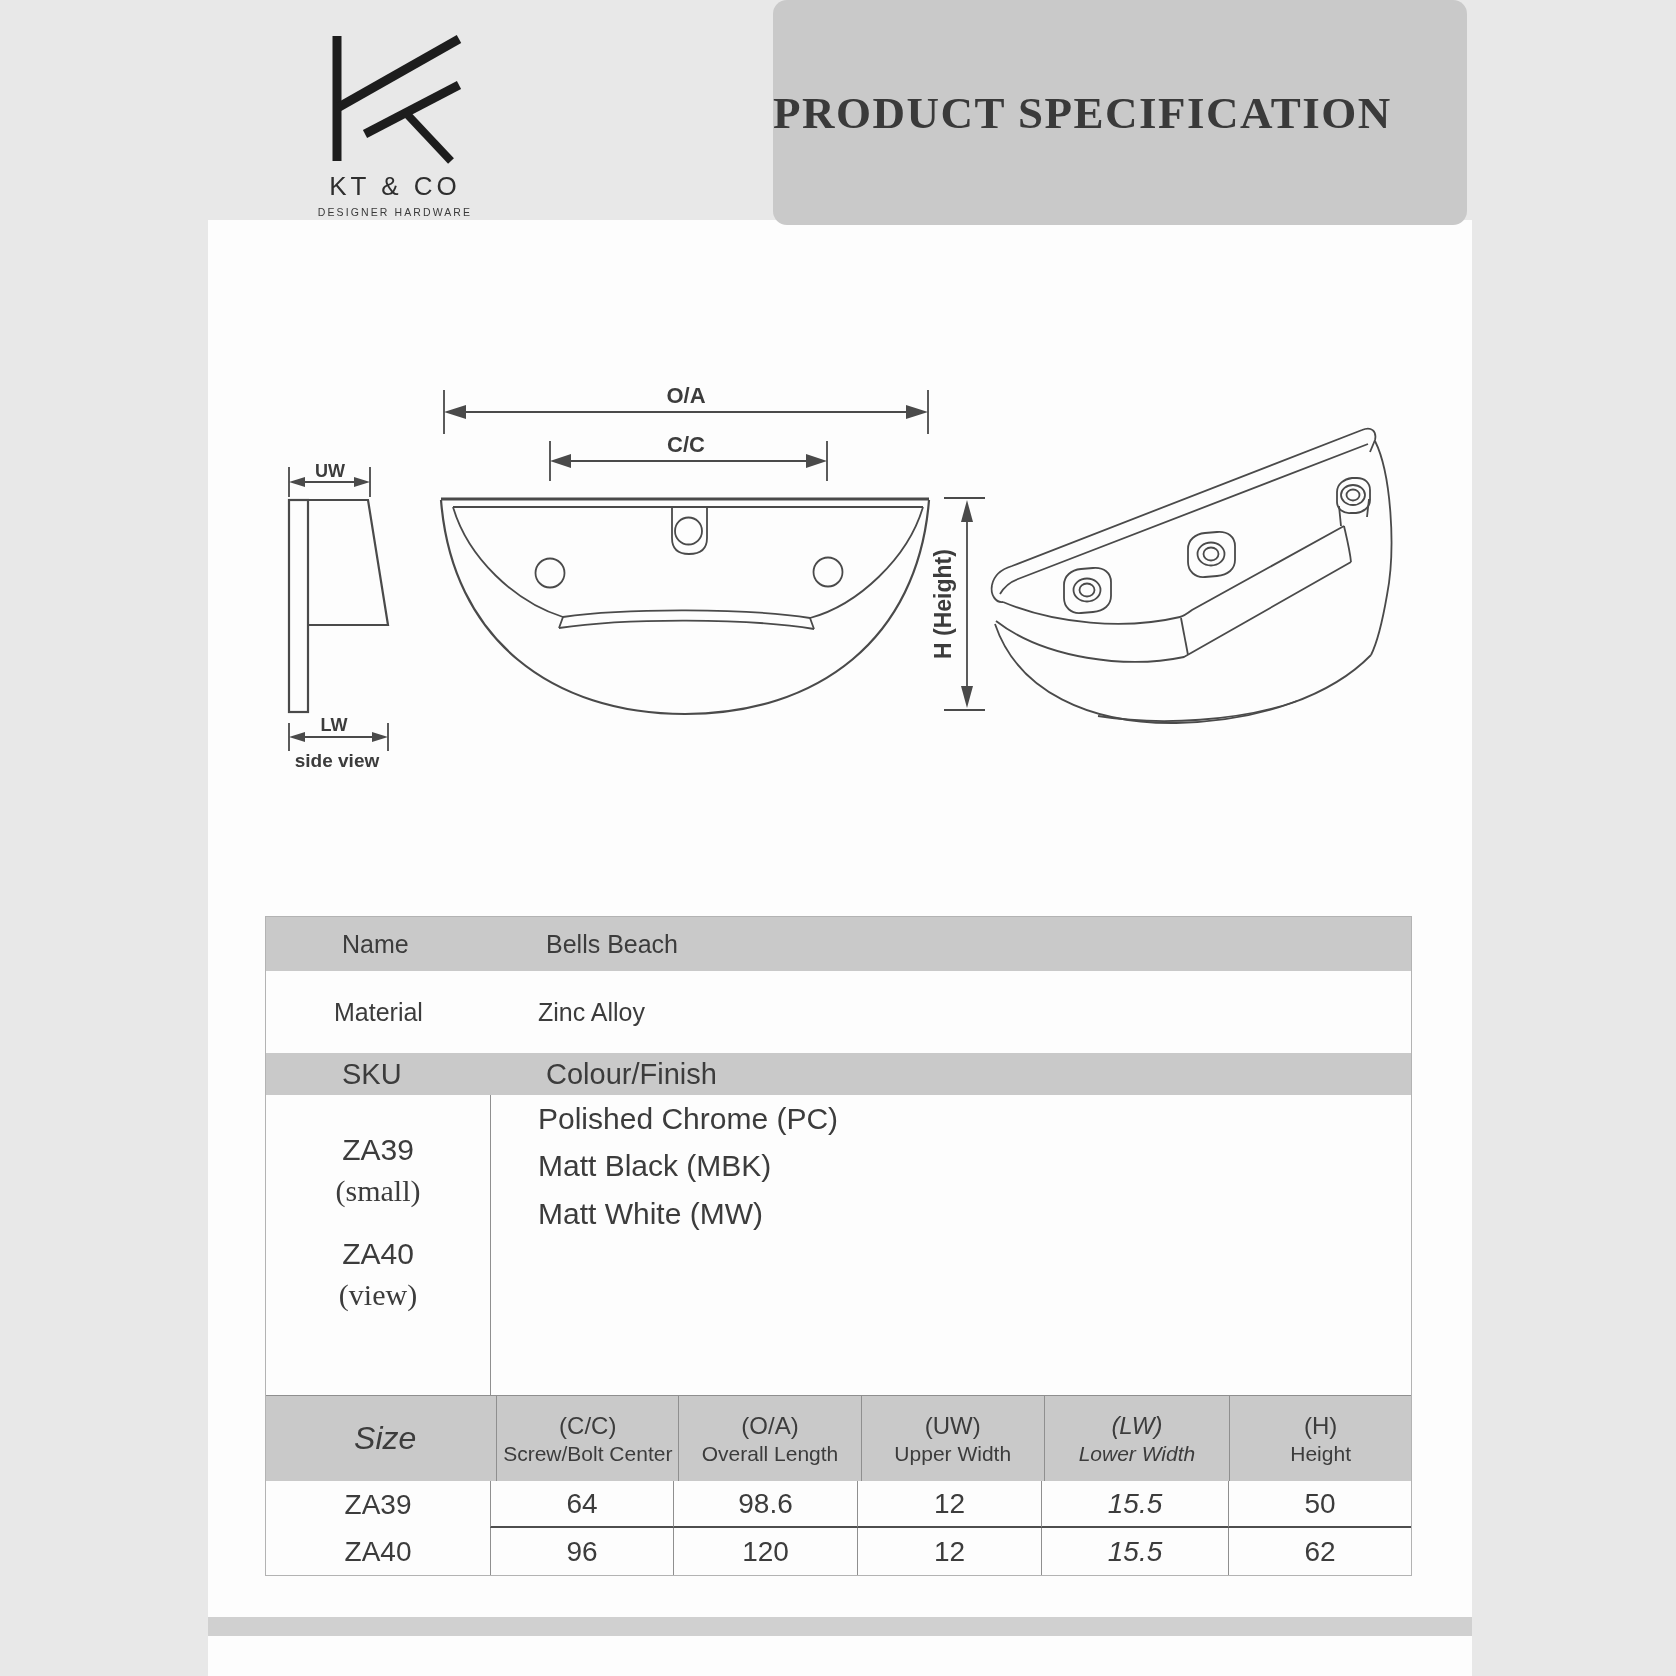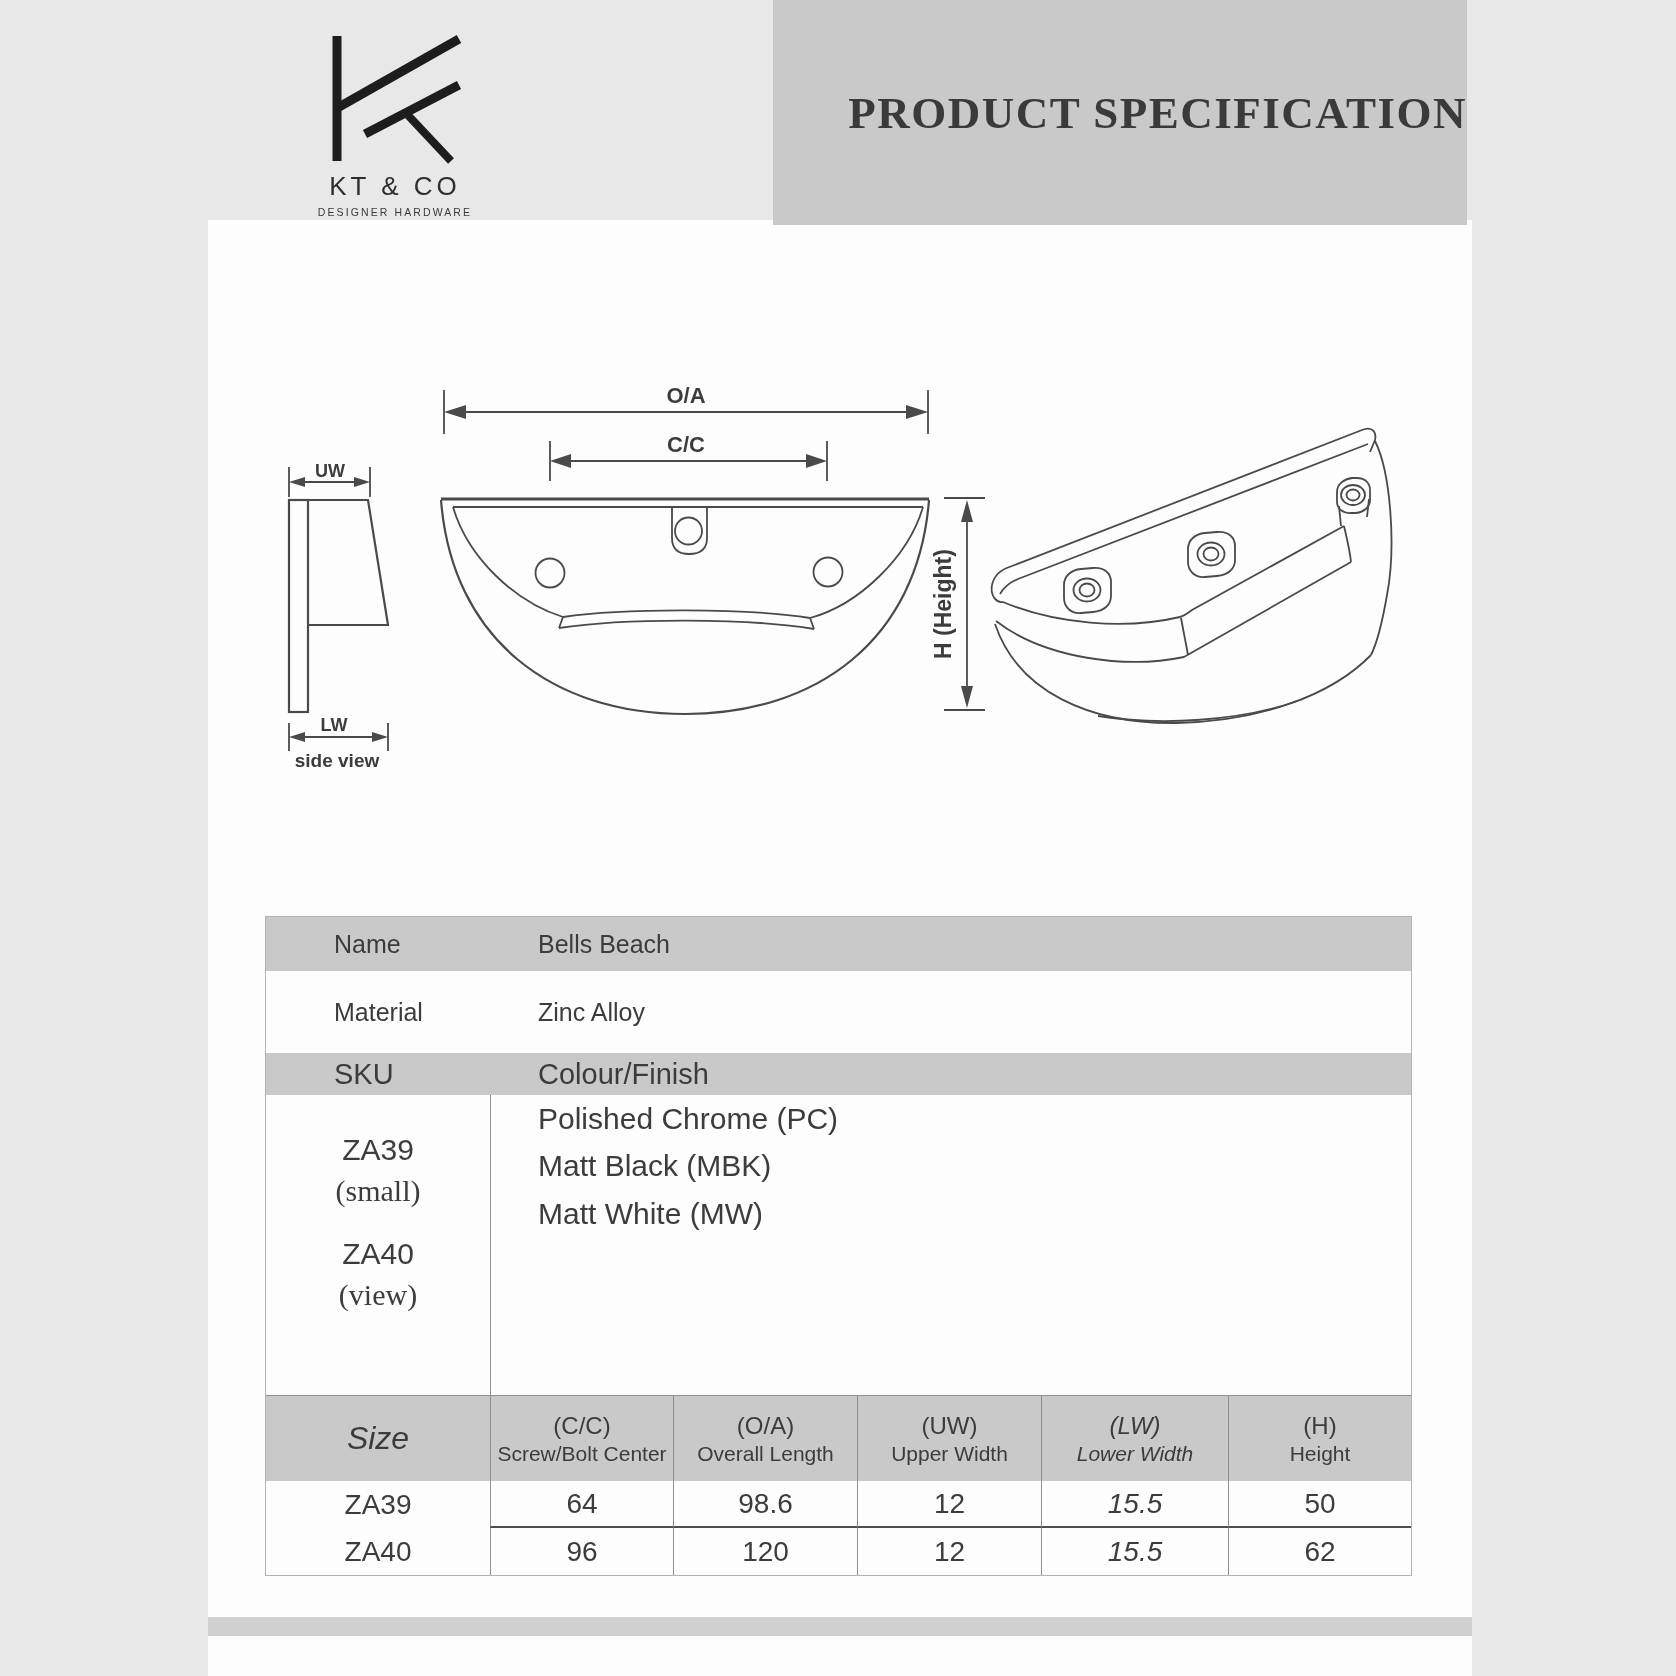"PRODUCT SPECIFICATION" .header-box { border-radius: none -> 14px; justify-content: flex-end -> flex-start }
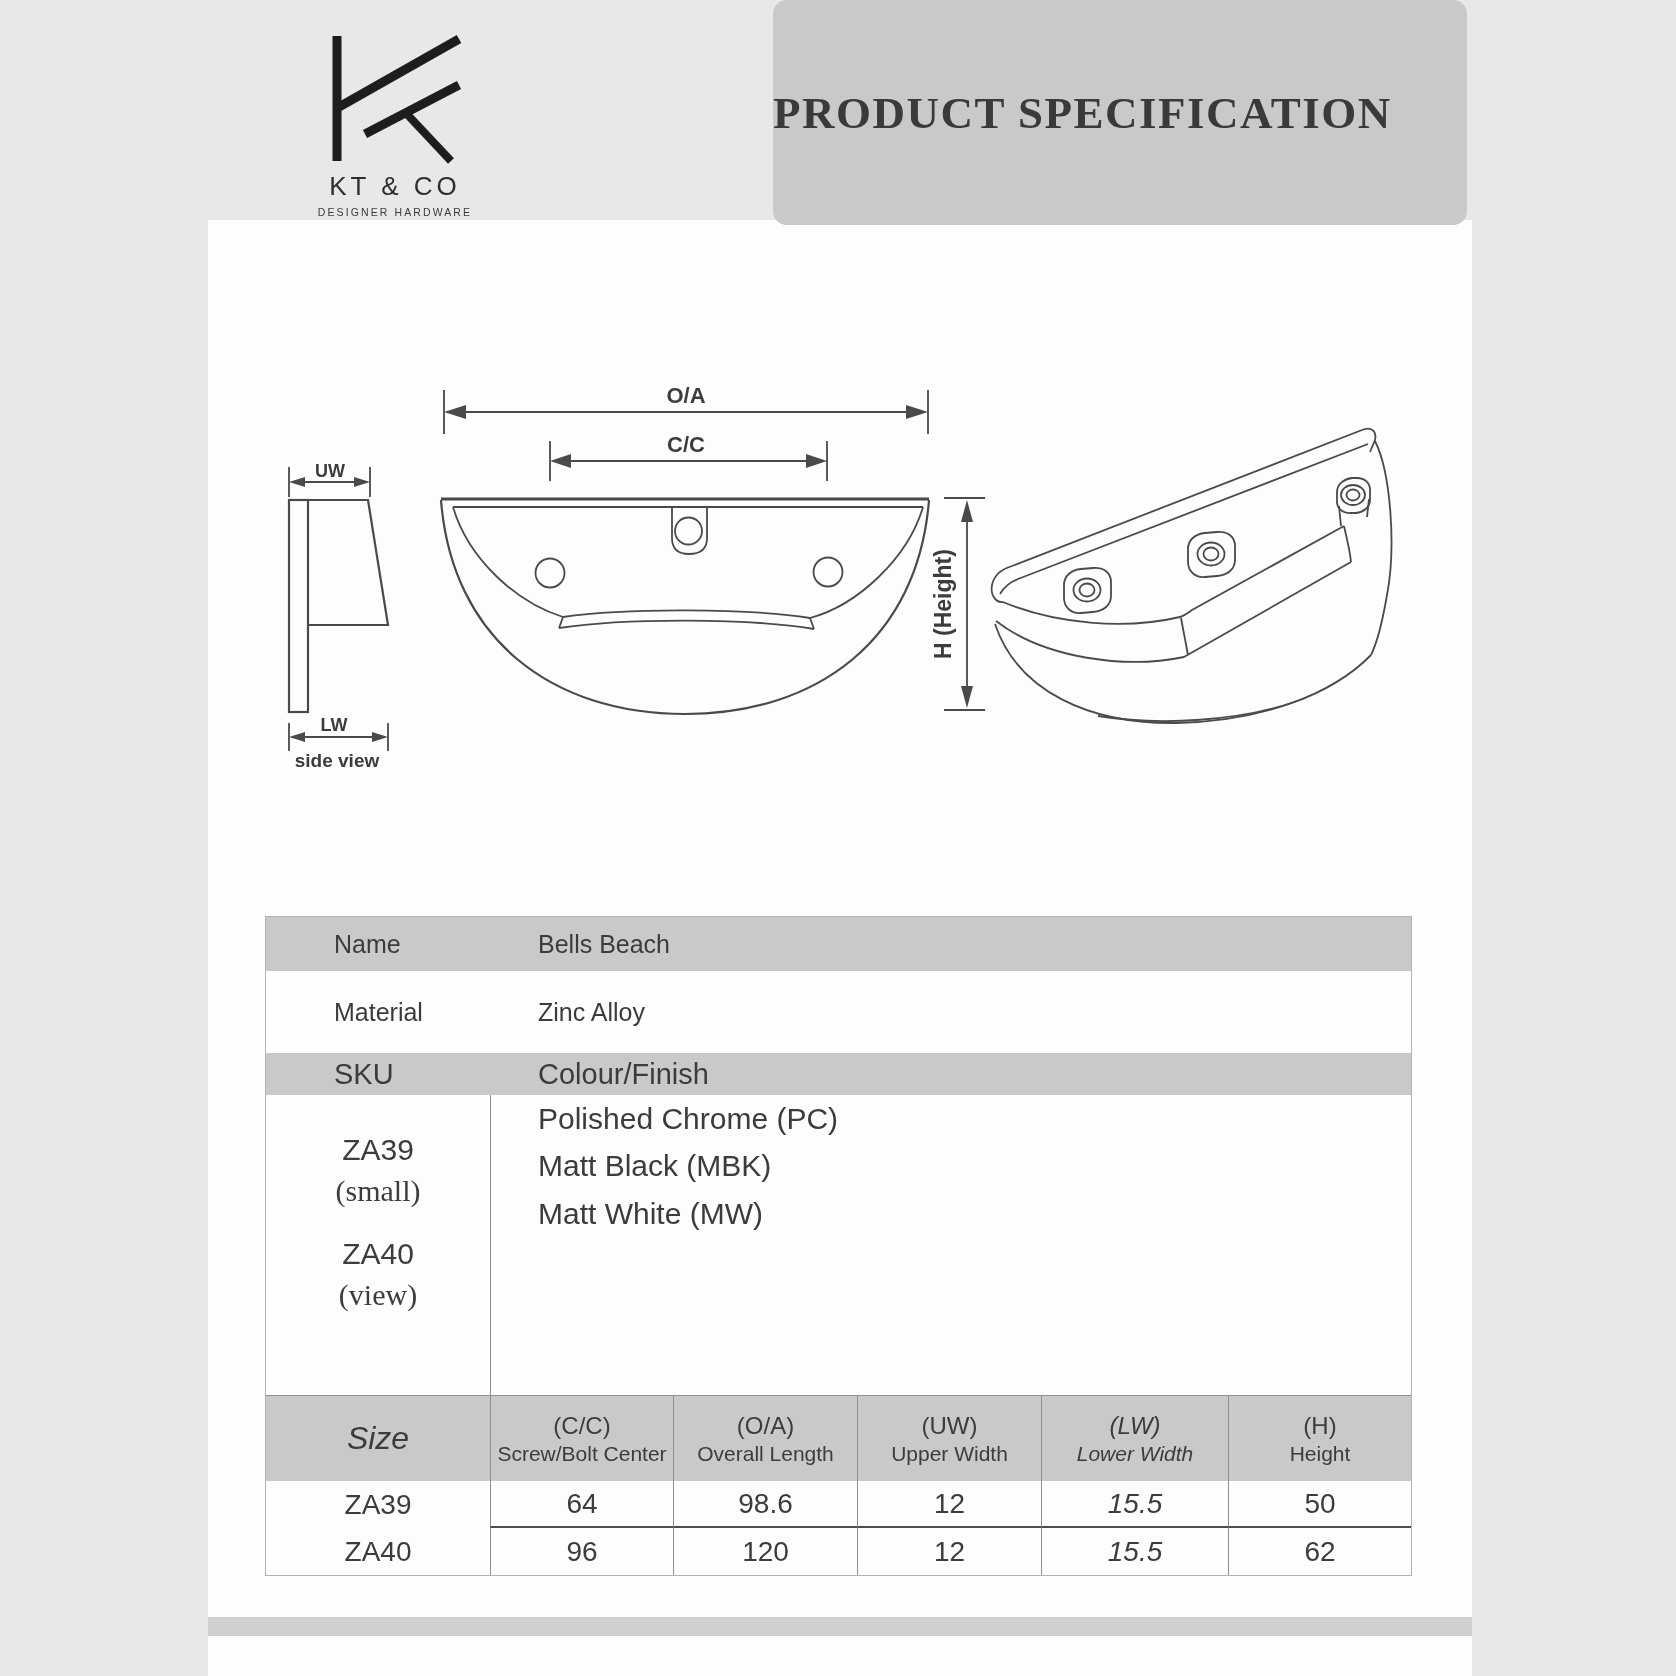"Name" .gray { padding-left: none -> 8px }
